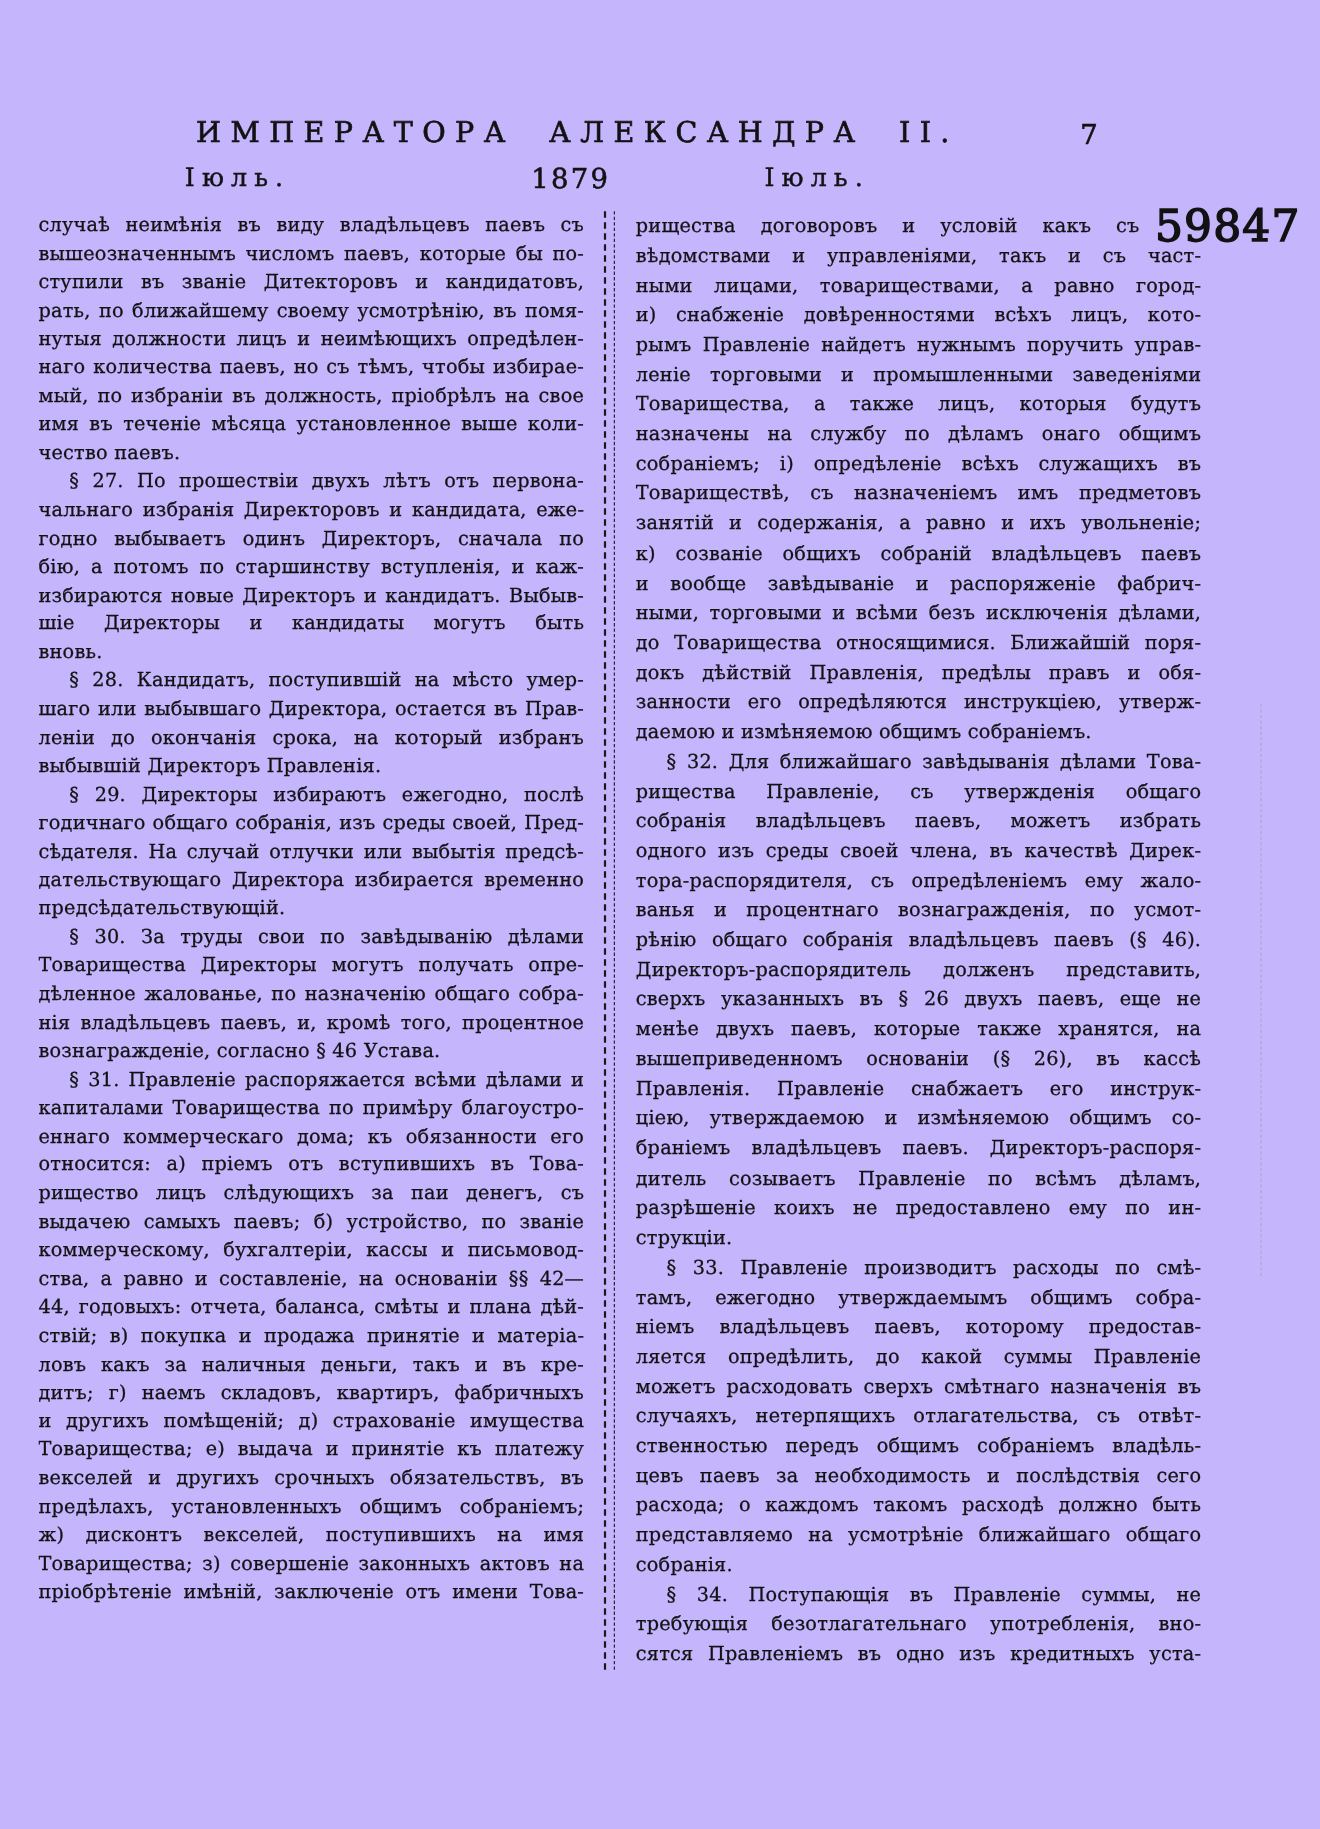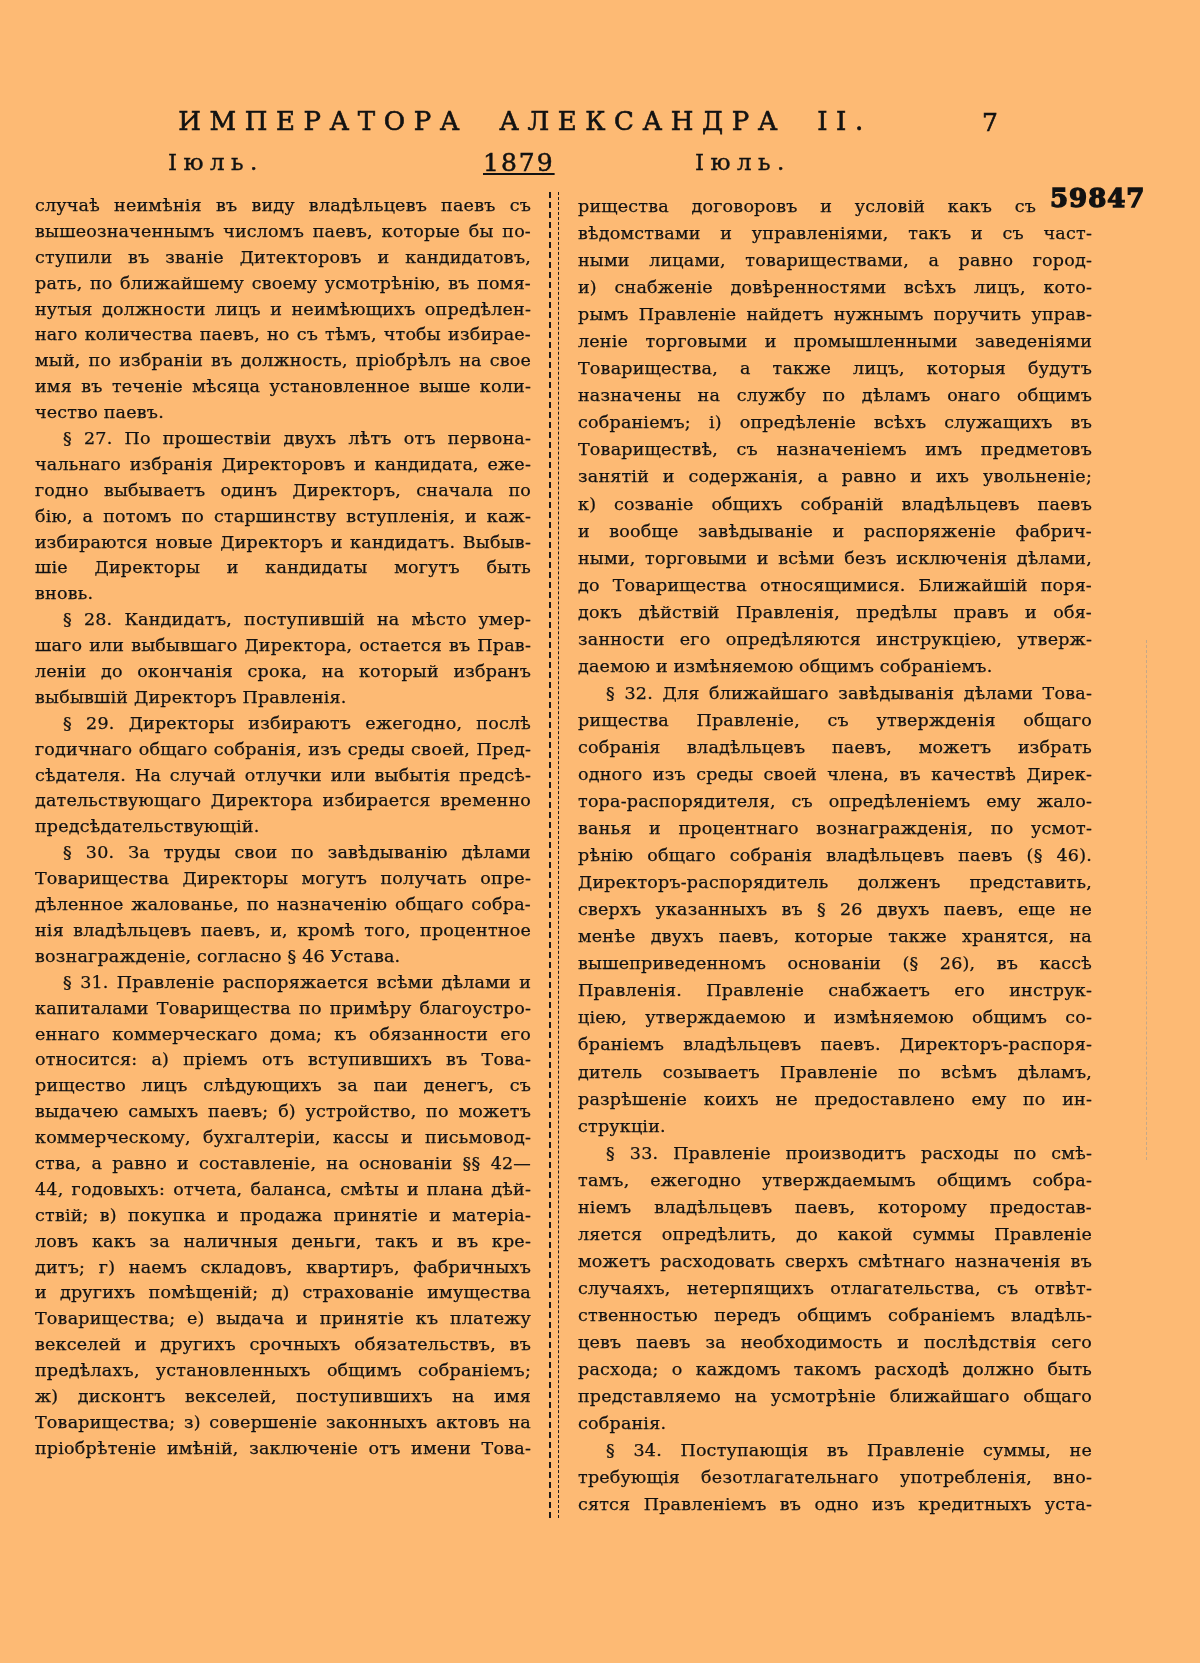"ИМПЕРАТОРА АЛЕКСАНДРА II." div.page { background: #fdba74 -> #c4b5fd }
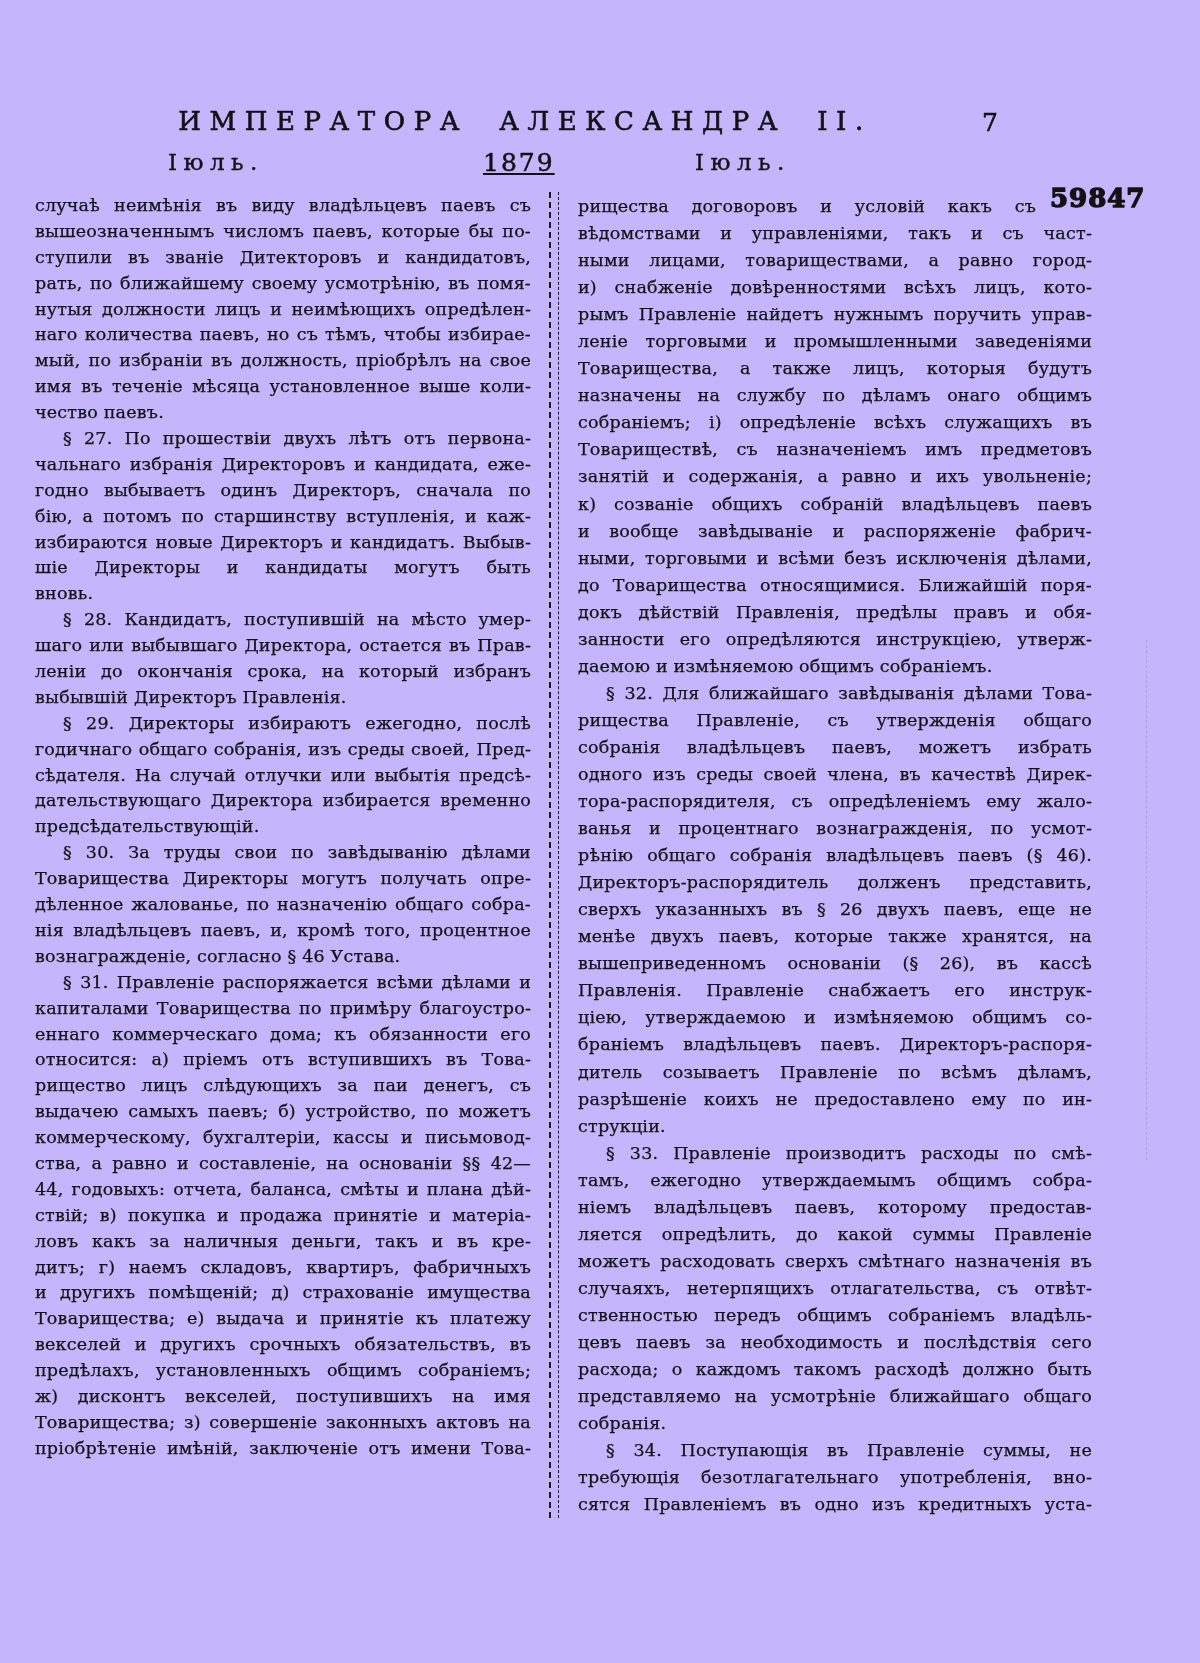"1879" .year { text-decoration: underline -> none }
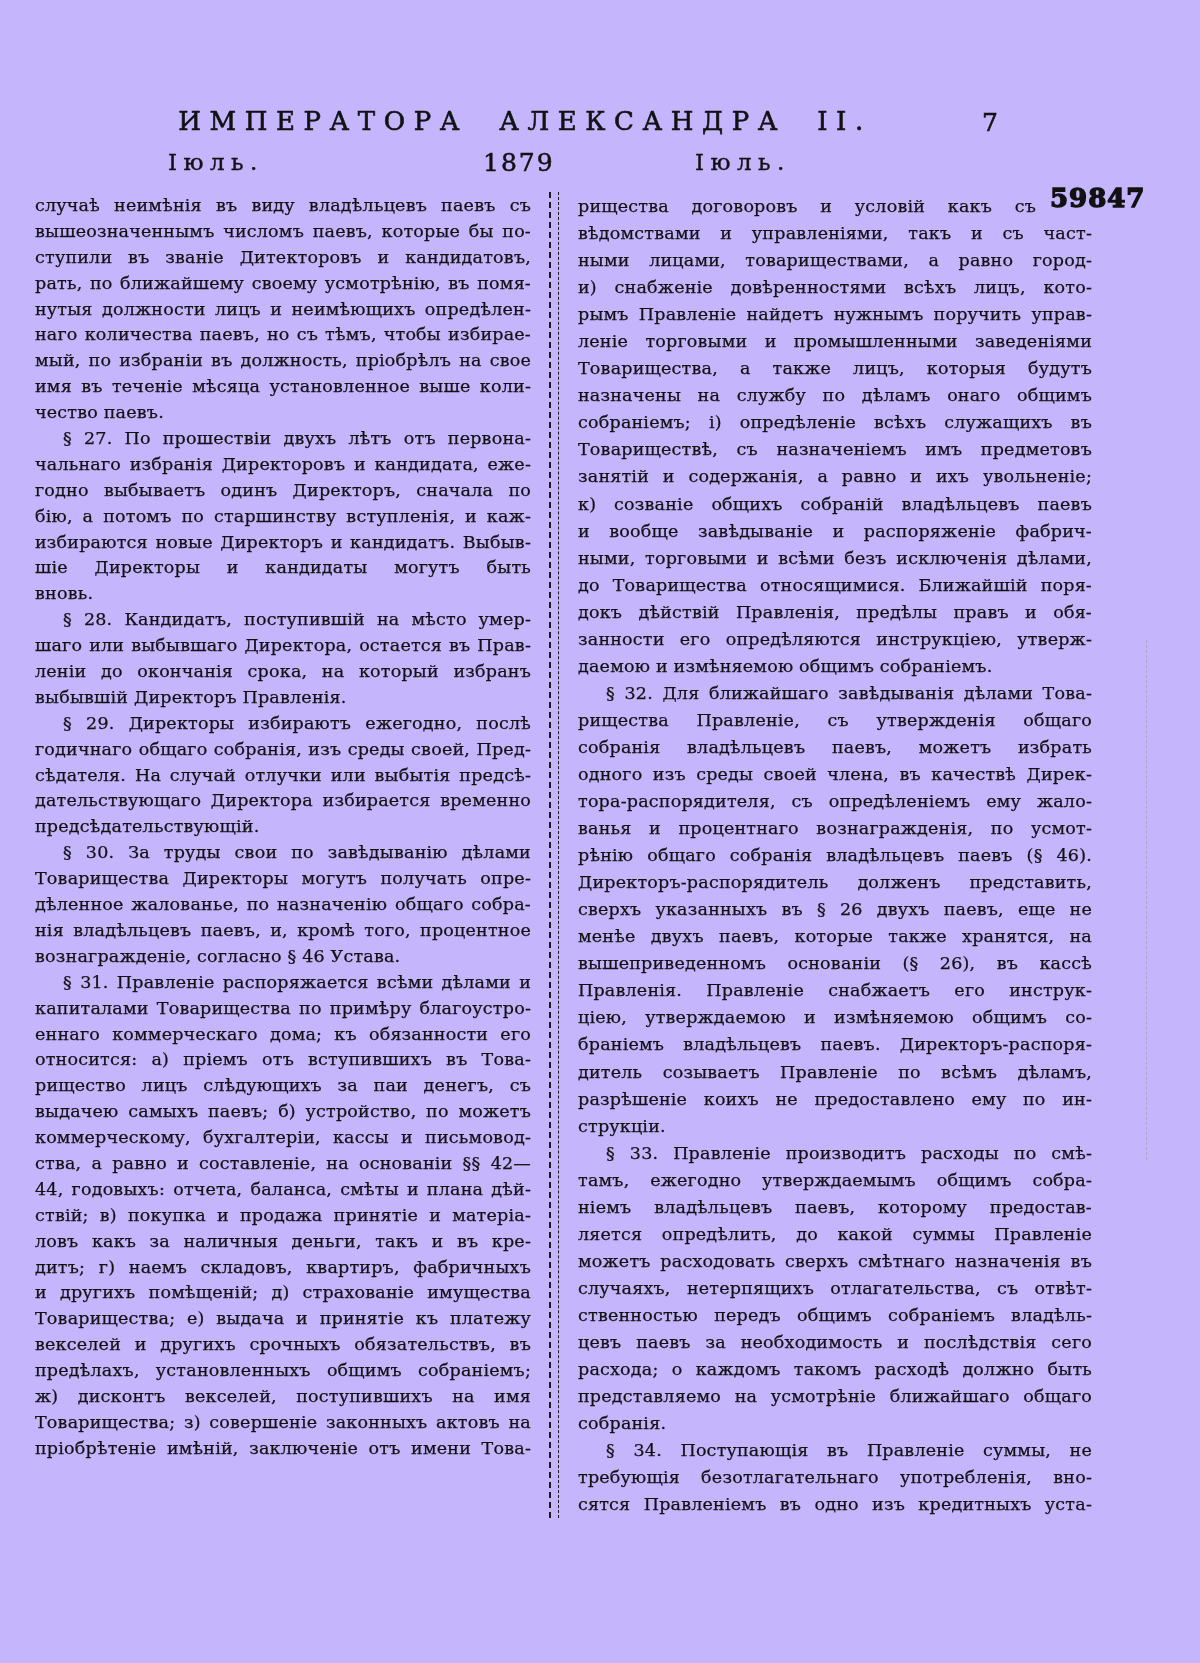"59847" .serial { font-size: 26px -> 40px; font-weight: bold -> normal }
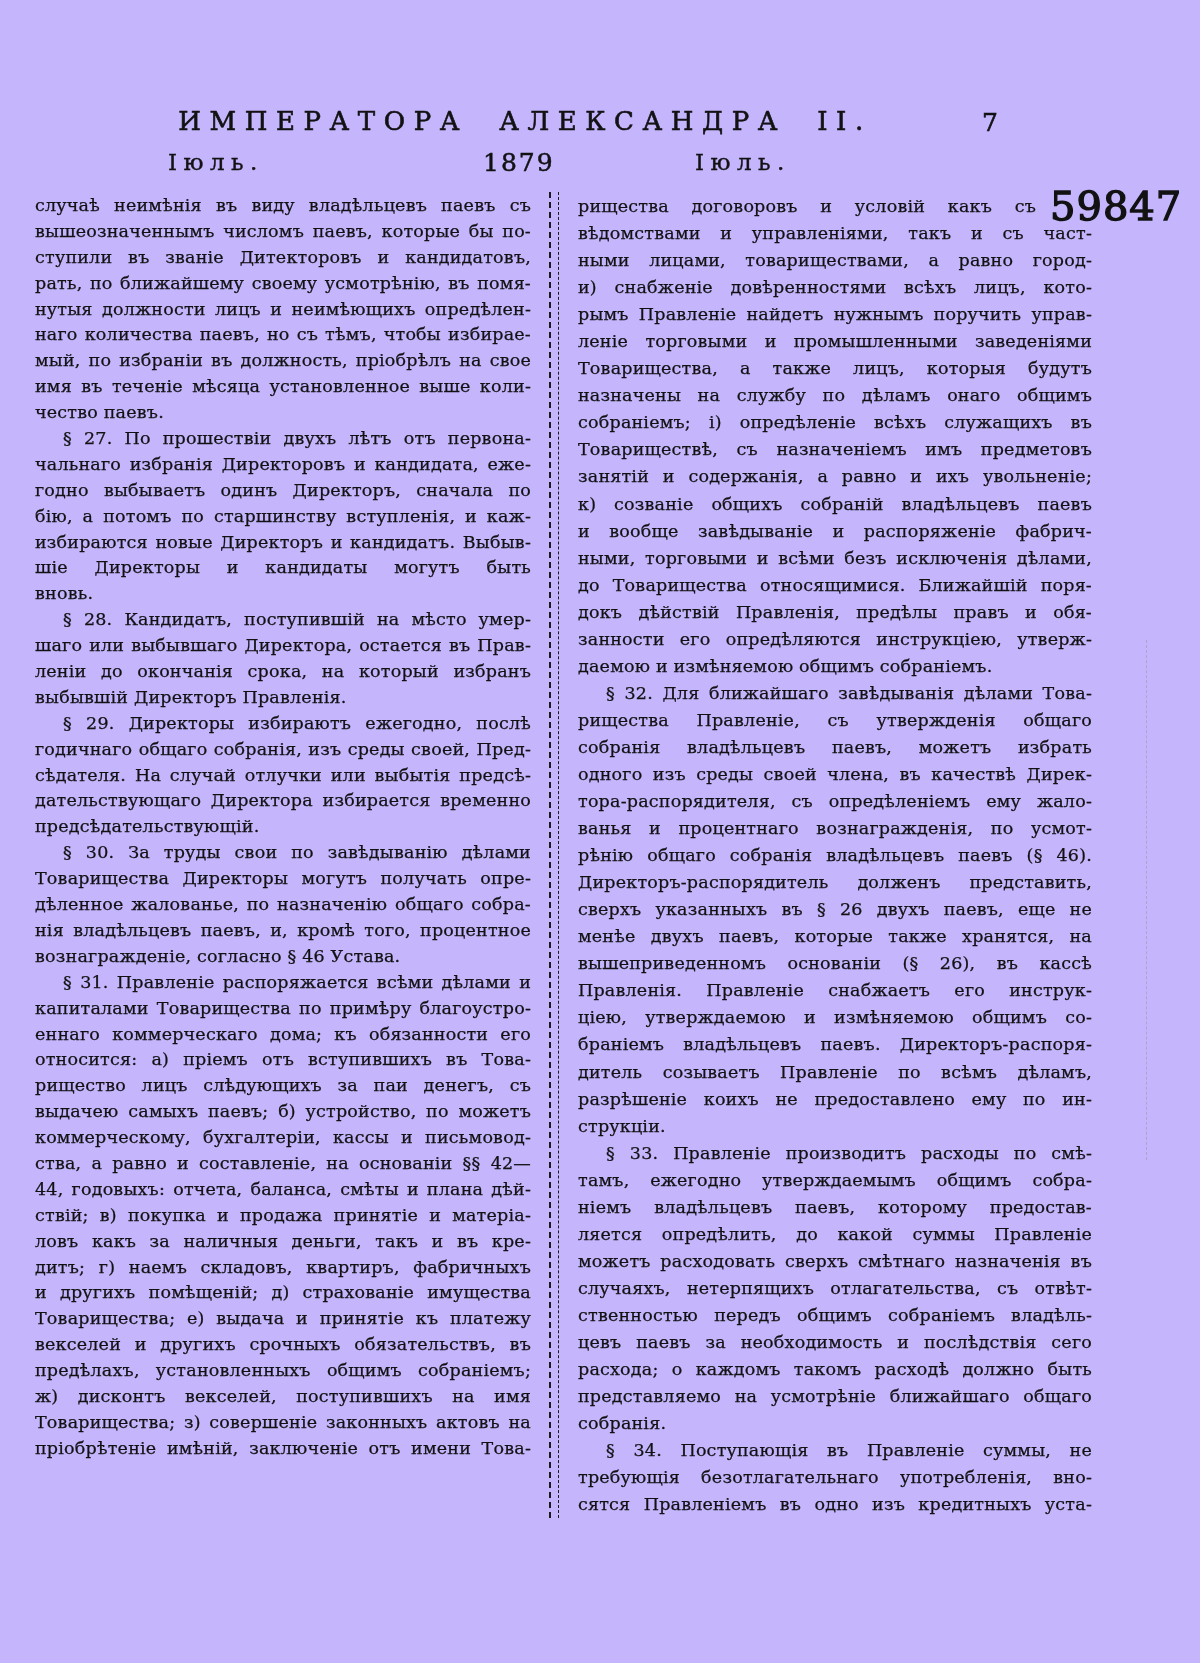"выдачею самыхъ паевъ; б) устройство," div.line { text: можетъ -> званіе }
